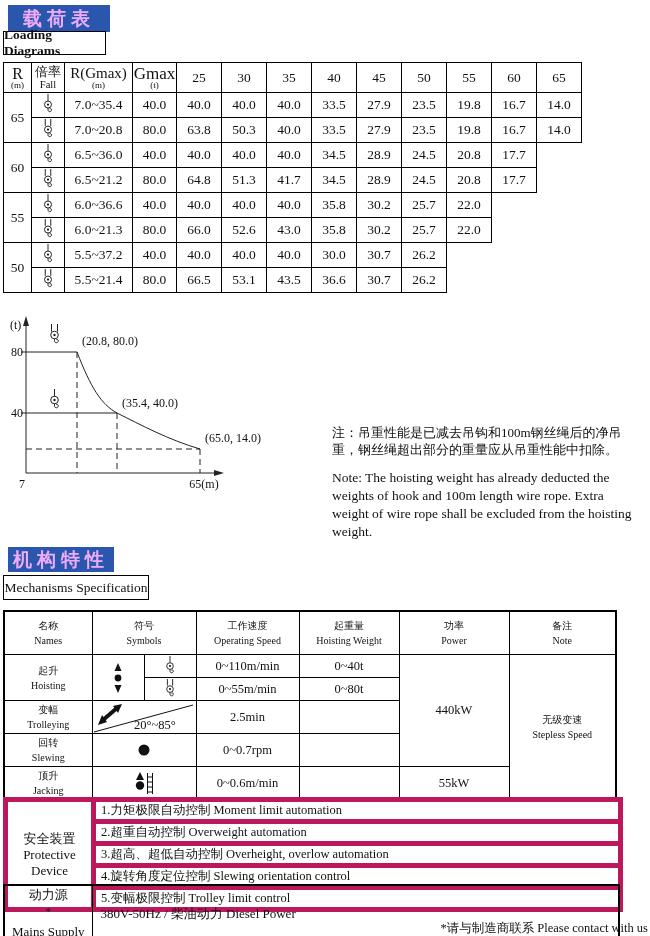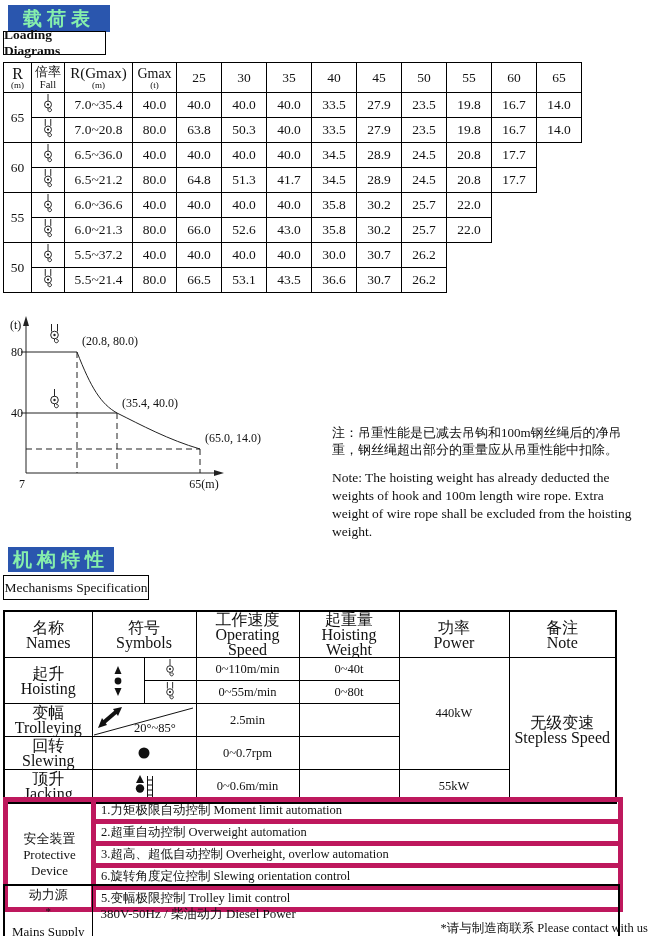"载荷表" .badge-cn { color: #86efac -> #f0abfc }
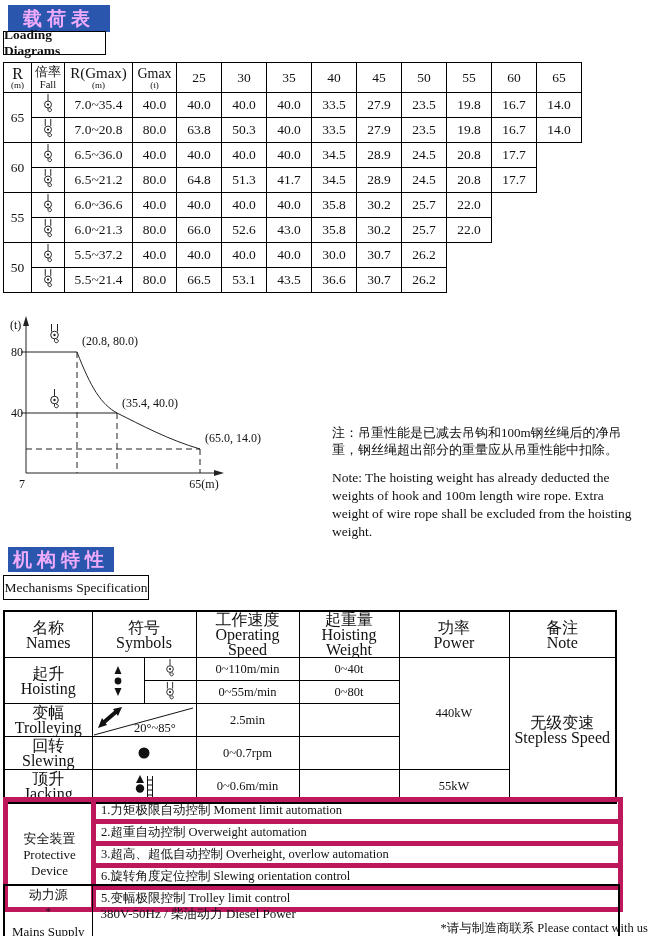"Gmax" span.h-main { font-size: 14px -> 17px }
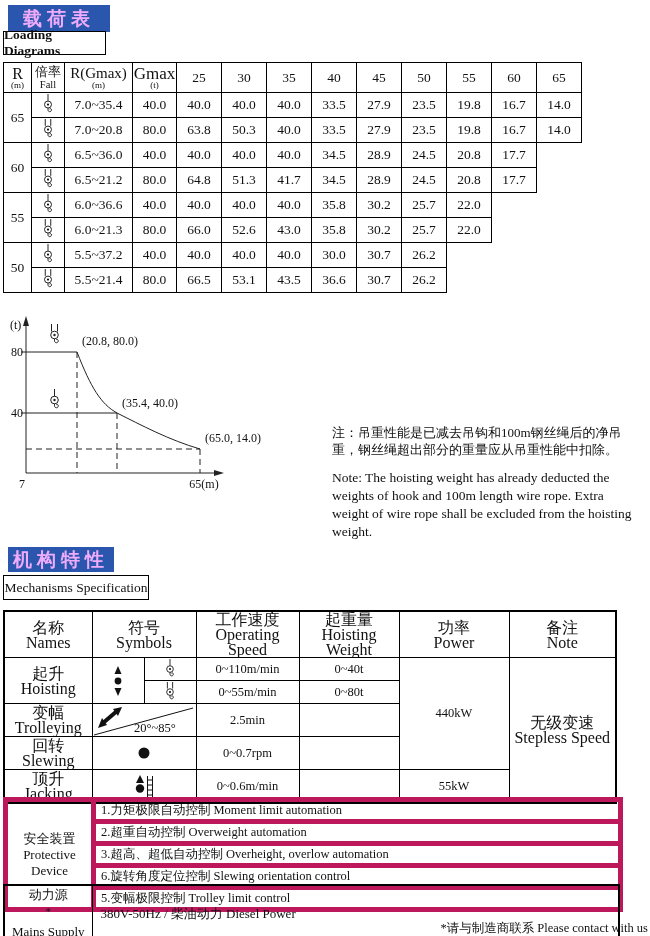"名称" .cell2 span { font-size: 16px -> 10px }
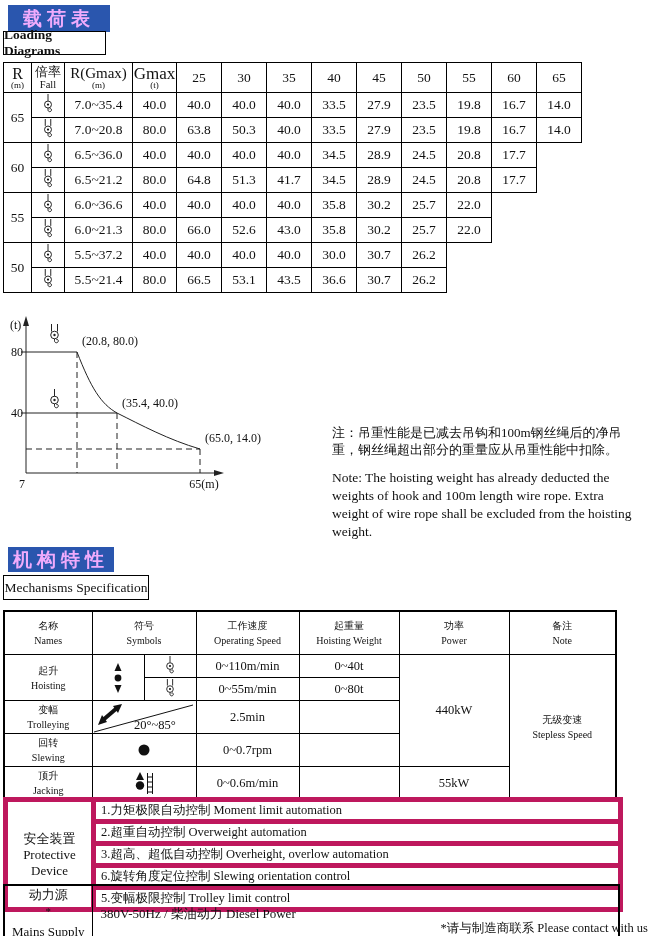"6.旋转角度定位控制 Slewing orientation control" td { text: 6 -> 4 }
